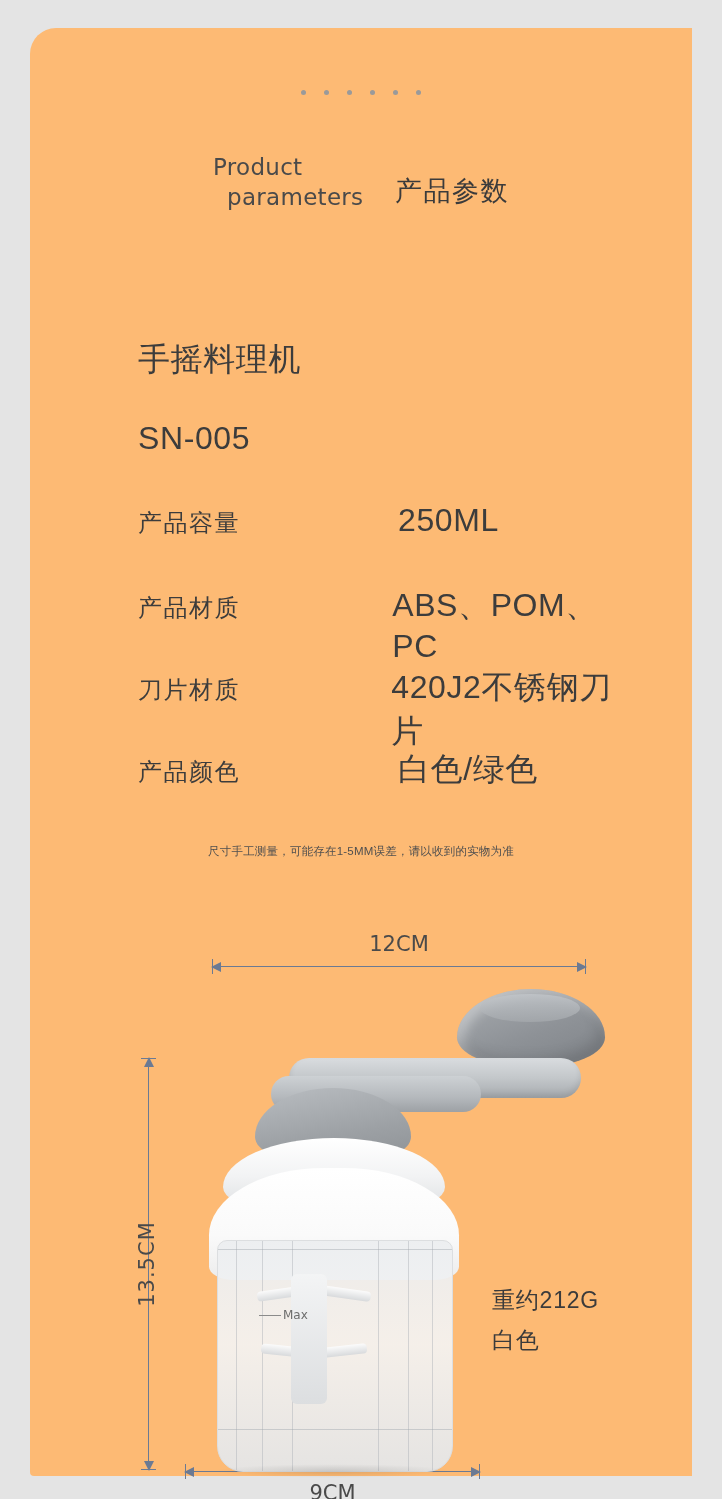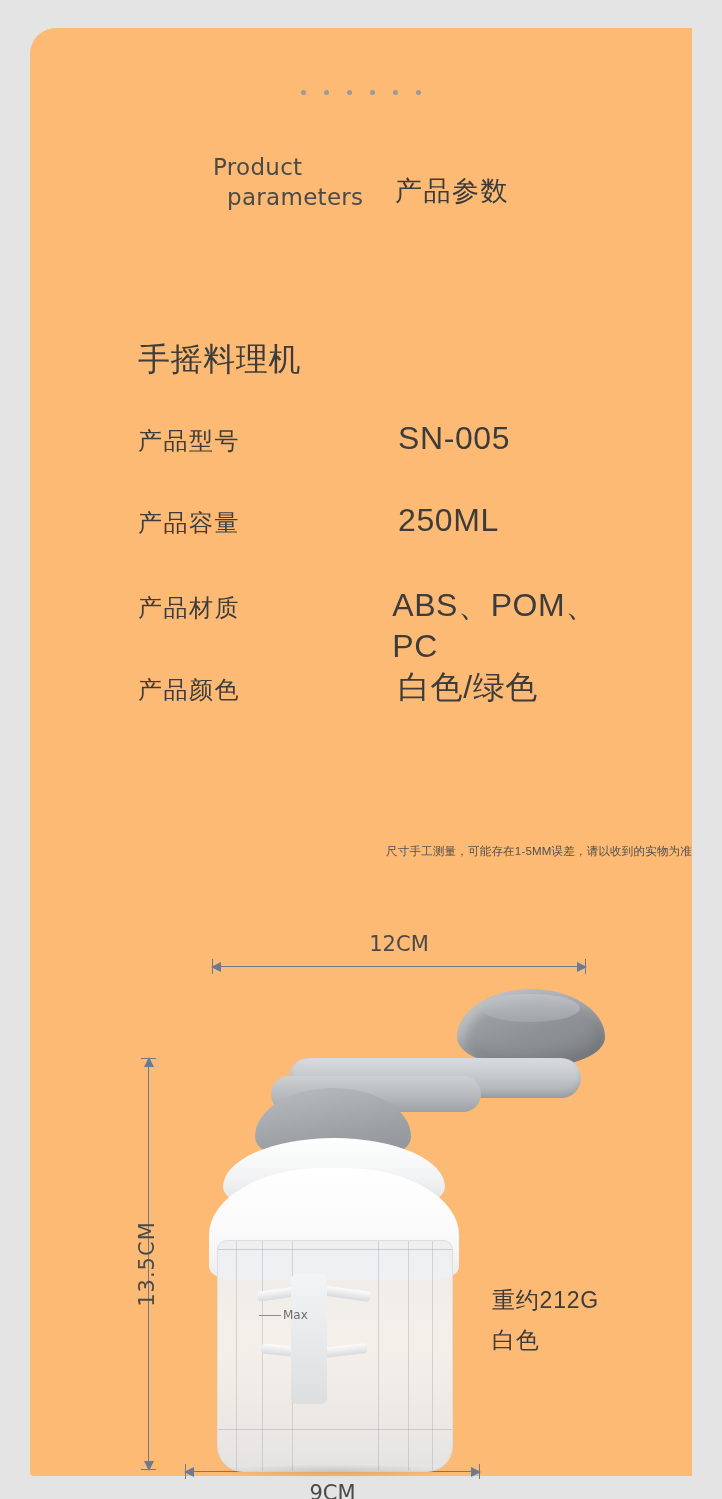"产品型号" div.spec-label { html: <div>产品型号</div> -> none }
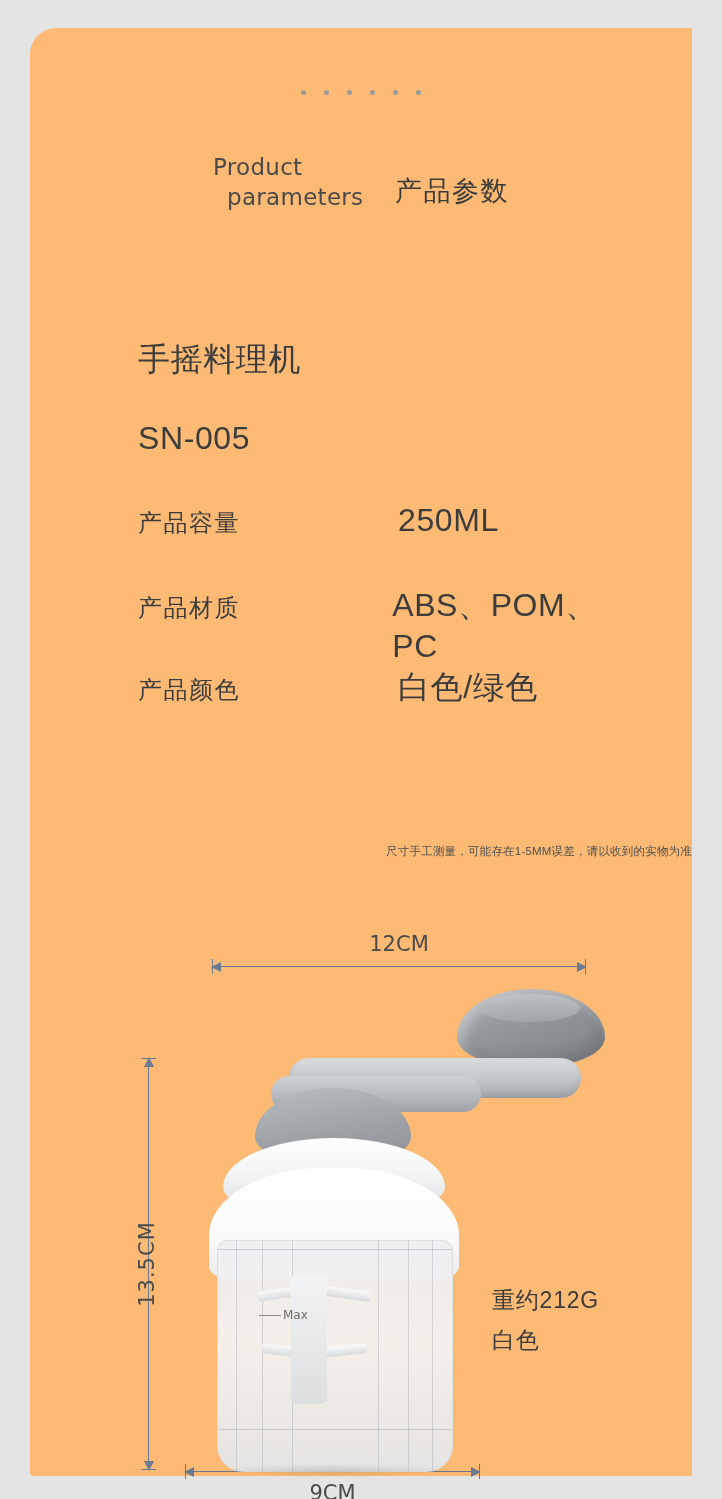"刀片材质" div.spec-row { html: none -> <div> <div>刀片材质</div> <div>420J2不锈钢刀片</div> </div> }
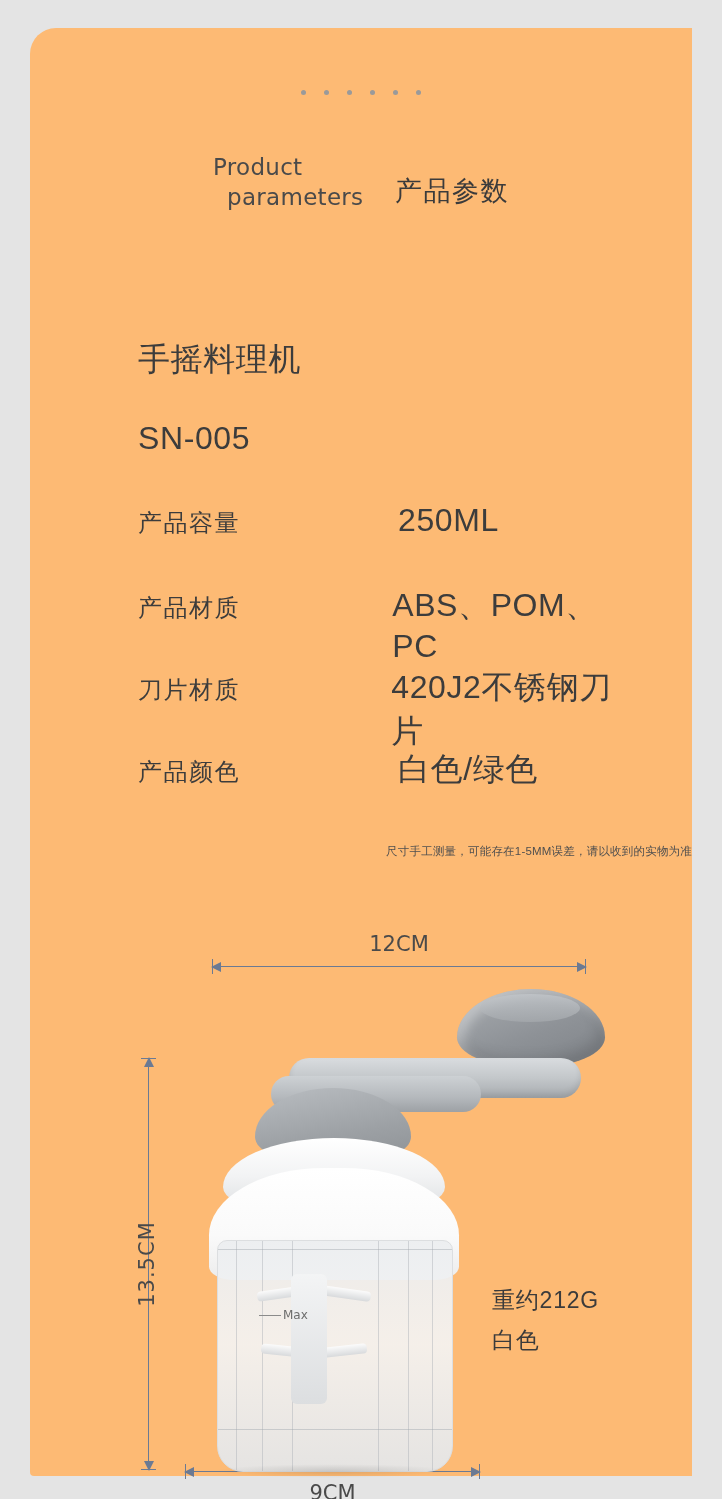"尺寸手工测量，可能存在1-5MM误差，请以收到的实物为准" .note { text-align: right -> center }
